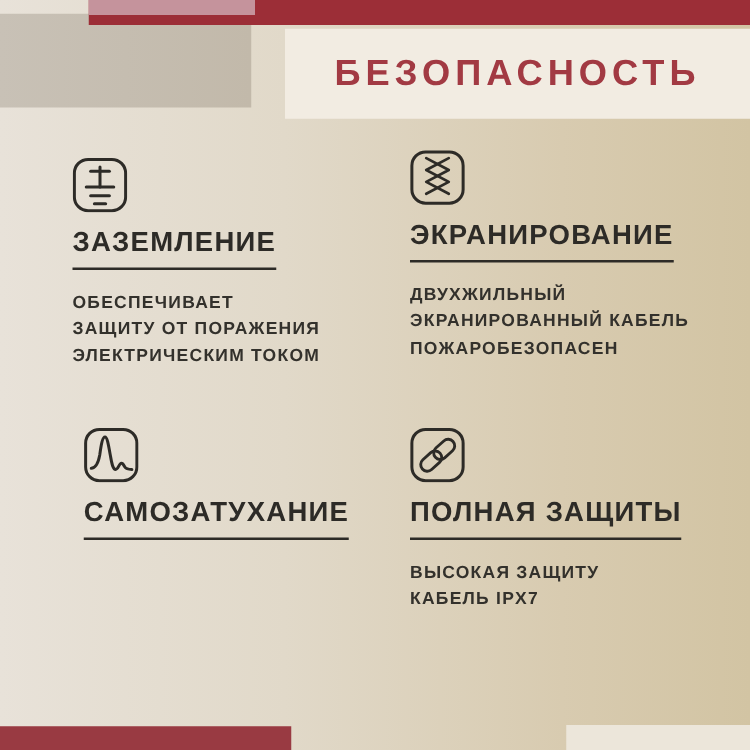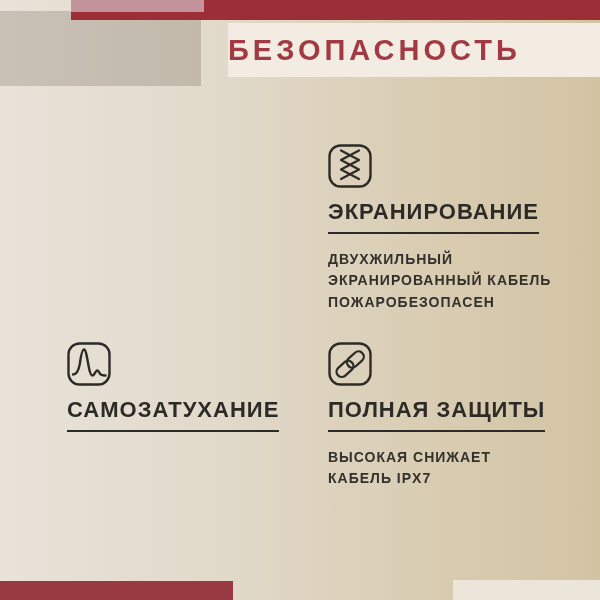"БЕЗОПАСНОСТЬ" .title-bar { height: 54px -> 72px; justify-content: none -> center }
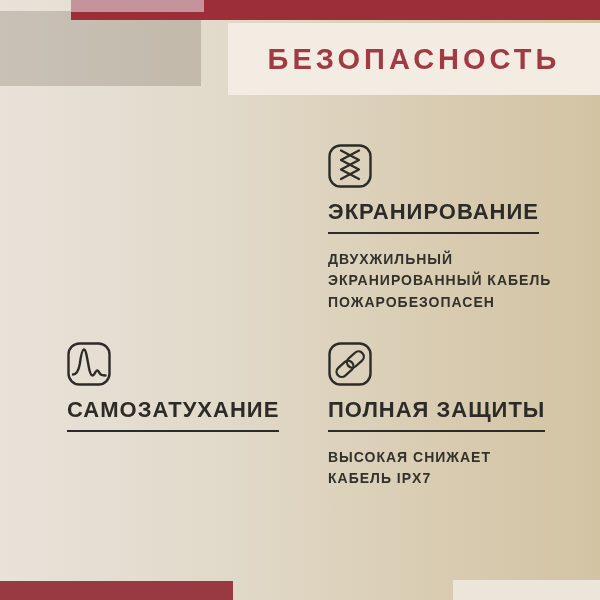"ЗАЗЕМЛЕНИЕ" div.quad { html: none -> <div> <span> <svg> <rect></rect> <line></line> <line></line> <line></line> <line></line> <line></line> </svg> </span> <h2>ЗАЗЕМЛЕНИЕ</h2> <div> <div>ОБЕСПЕЧИВАЕТ</div> <div>ЗАЩИТУ ОТ ПОРАЖЕНИЯ</div> <div>ЭЛЕКТРИЧЕСКИМ ТОКОМ</div> </div> </div> }
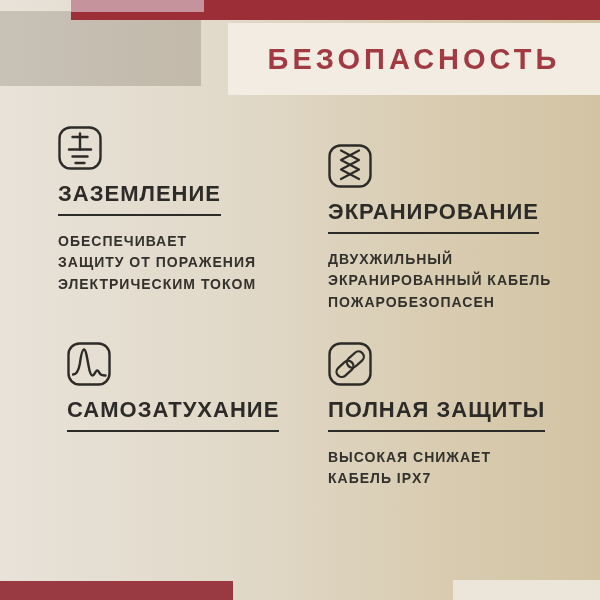"ЭКРАНИРОВАНИЕ" #q2 { top: 144px -> 120px }
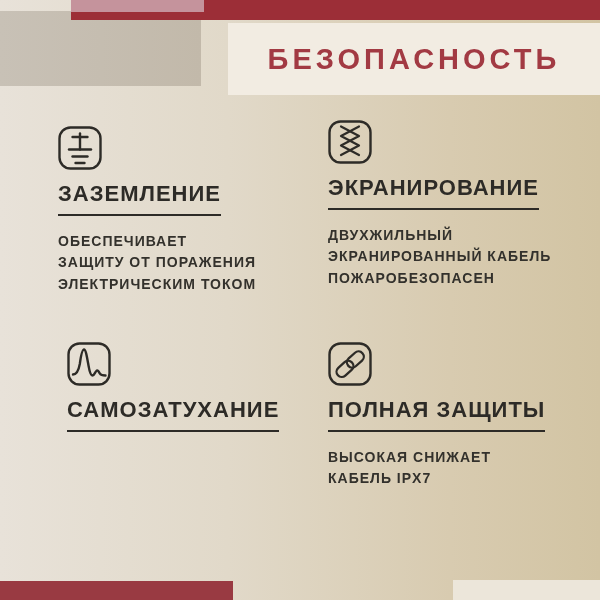"ВЫСОКАЯ СНИЖАЕТ" div { text: СНИЖАЕТ -> ЗАЩИТУ }
